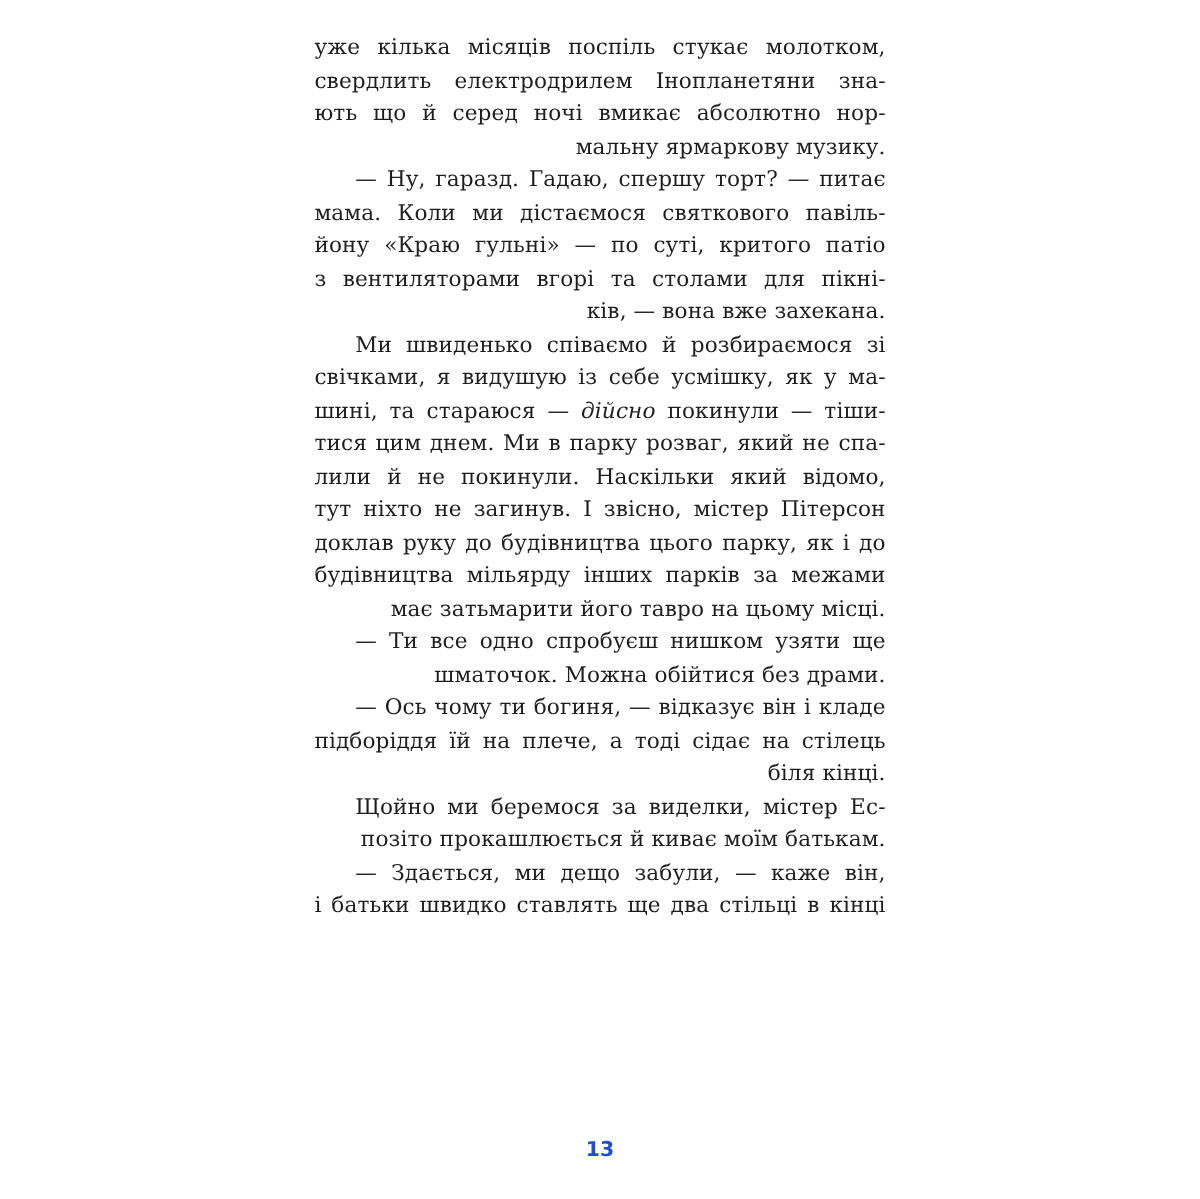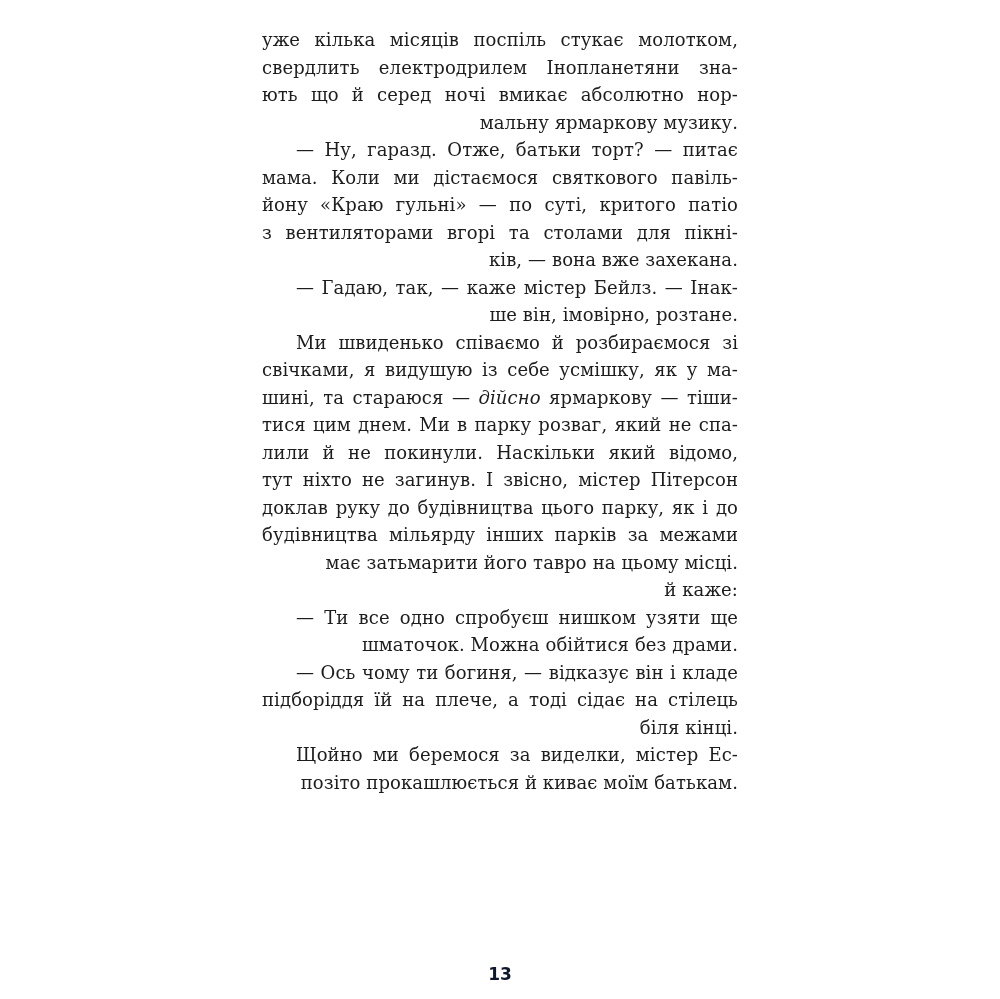"— Ну, гаразд. Отже, батьки" span { text: Отже, батьки -> Гадаю, спершу }
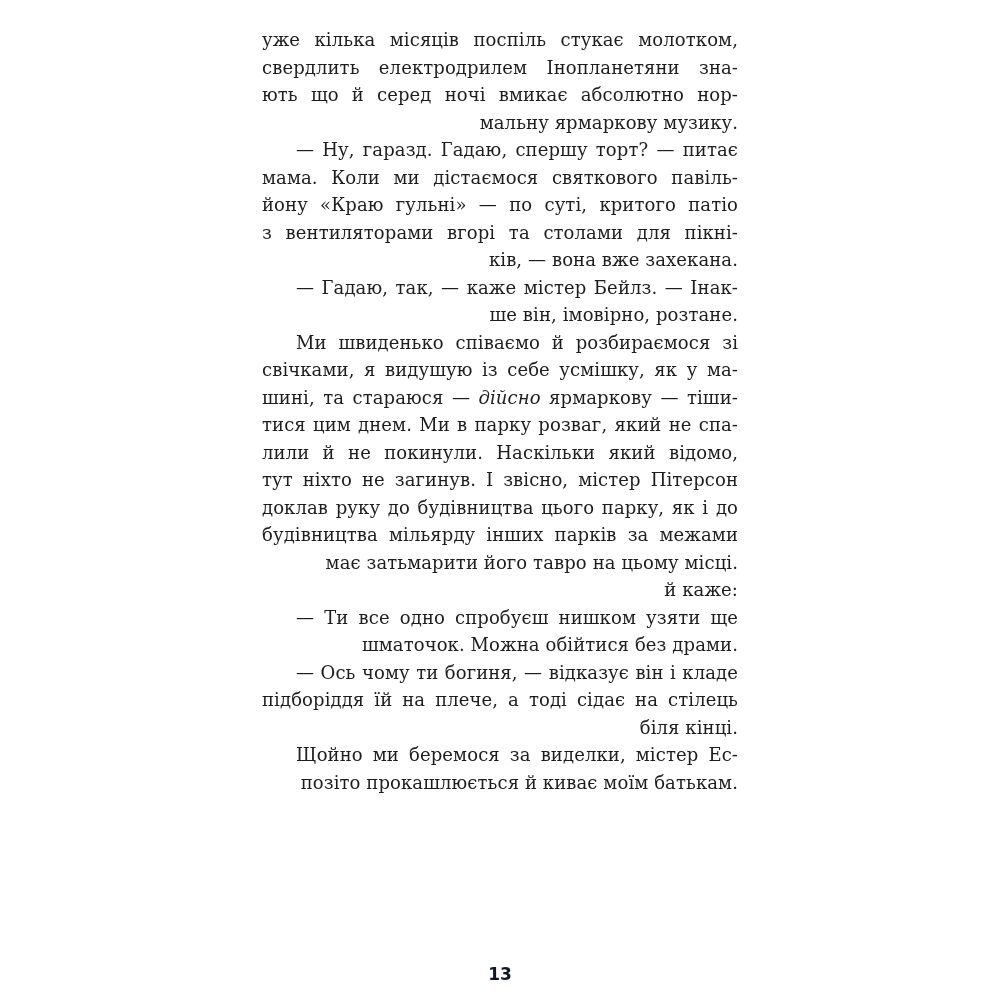"— Гадаю, так, — каже" div.paragraph { html: <div> <div><span>— Гадаю, так, — каже містер Бейлз. — Інак-</span></div> <div><span>ше він, імовірно, розтане.</span></div> </div> -> none }
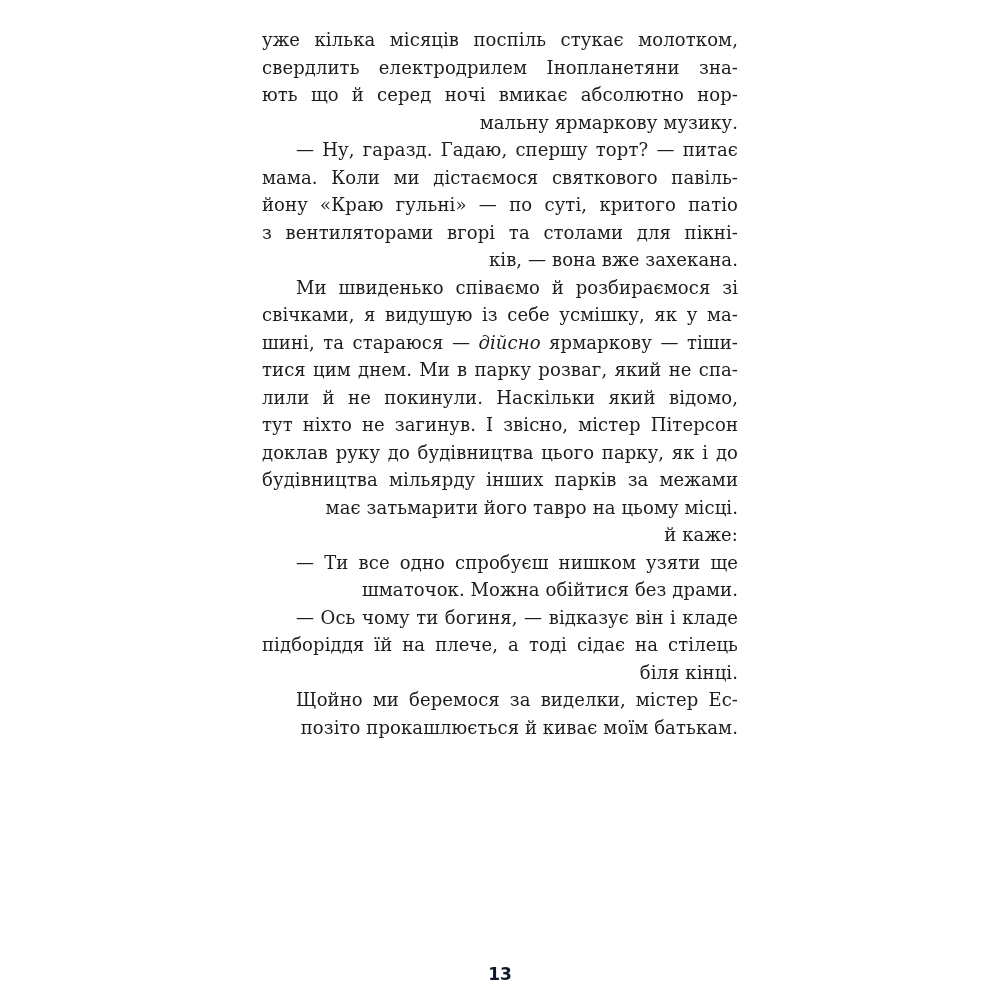"ярмаркову — тіши-" span { text: ярмаркову -> покинули }
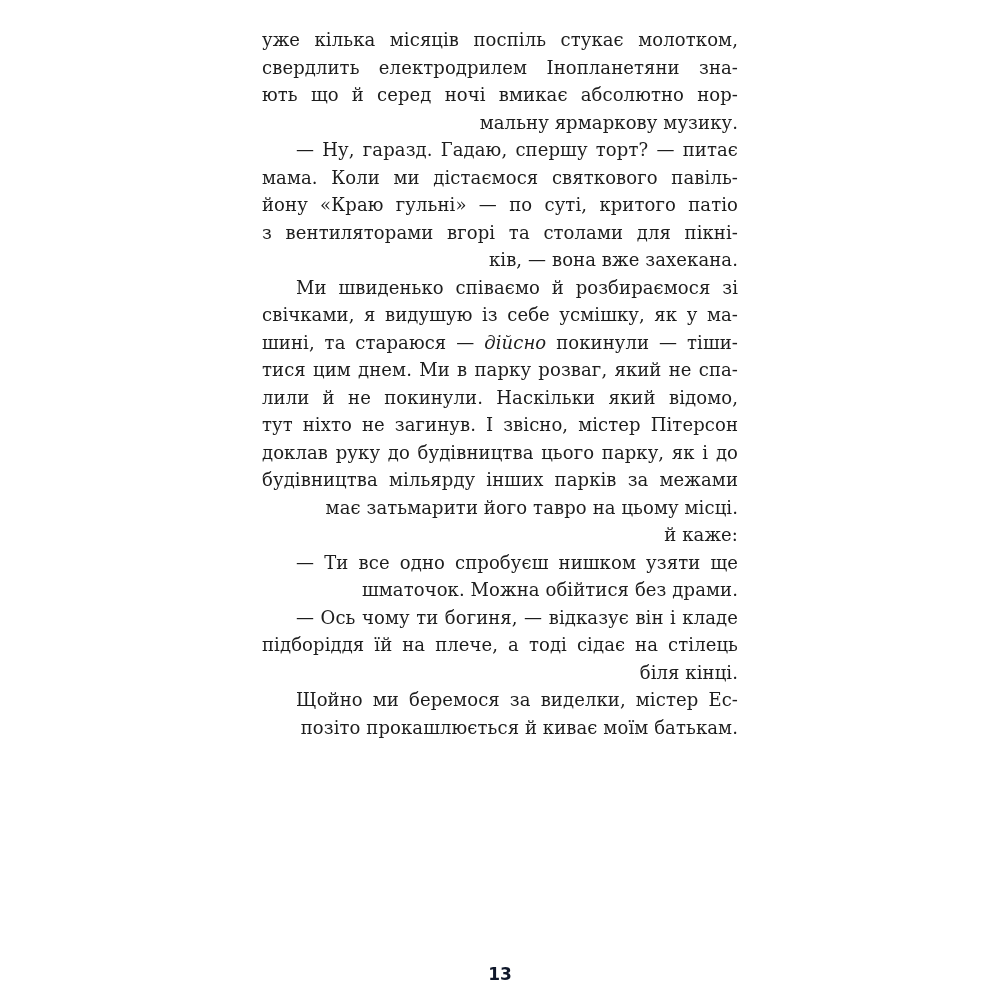"й каже:" div.line { html: <div><span>й каже:</span></div> -> none }
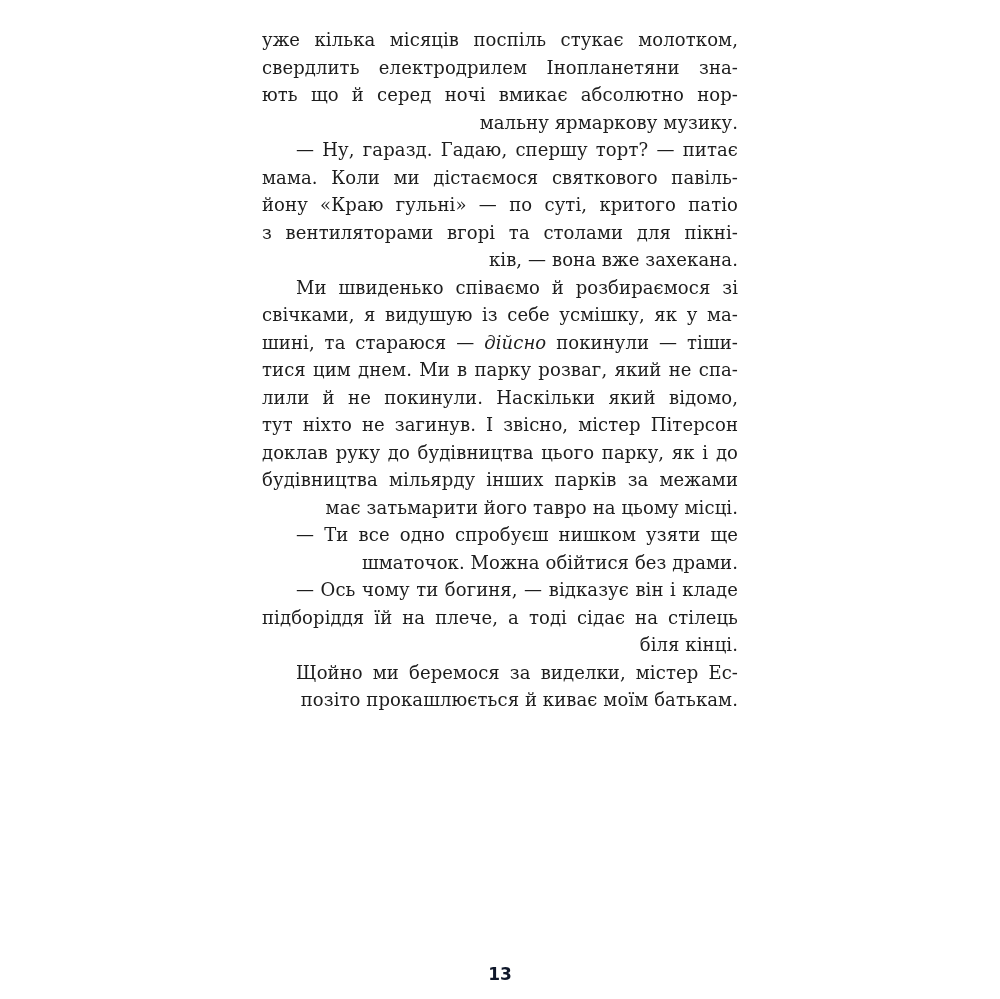"— Здається, ми дещо забули," div.paragraph { html: none -> <div> <div><span>— Здається, ми дещо забули, — каже він,</span></div> <div><span>і батьки швидко ставлять ще два стільці в кінці</span></div> </div> }
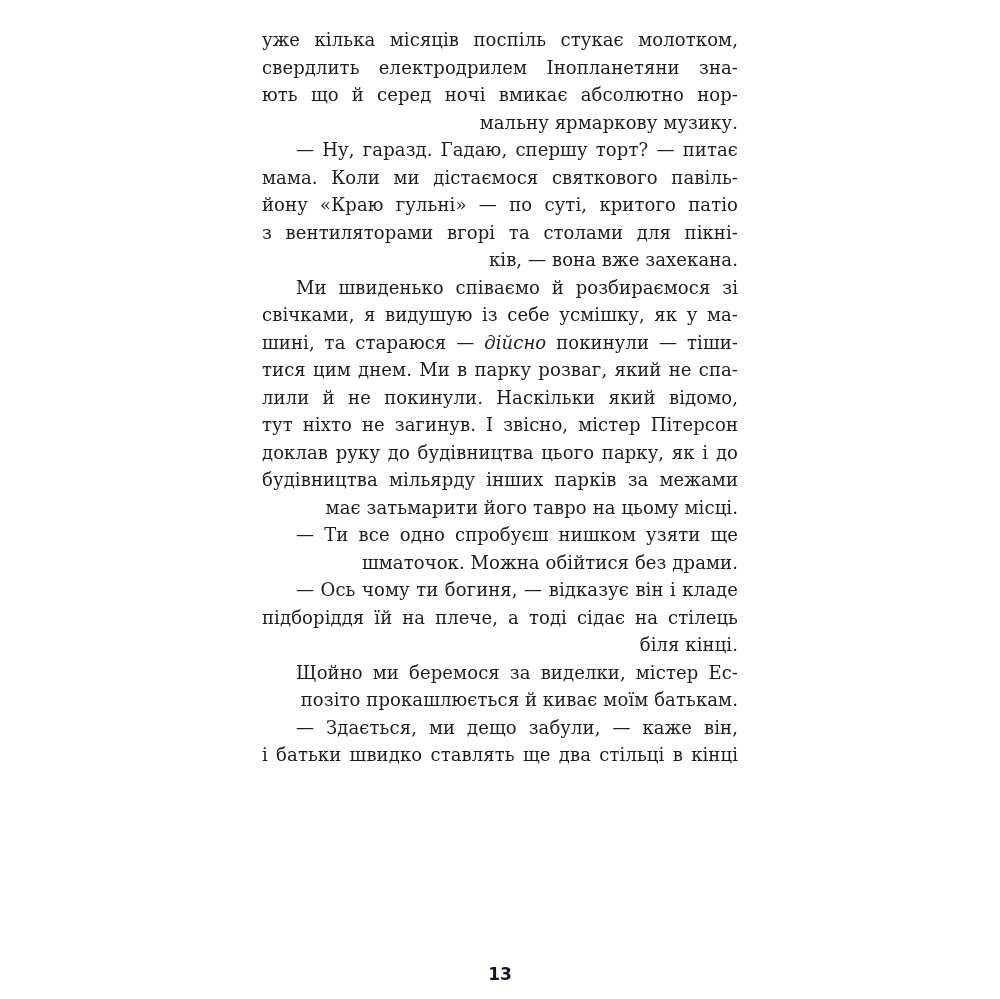"13" .page-number { color: #0f172a -> #1d4ed8; margin-top: 16px -> none }
